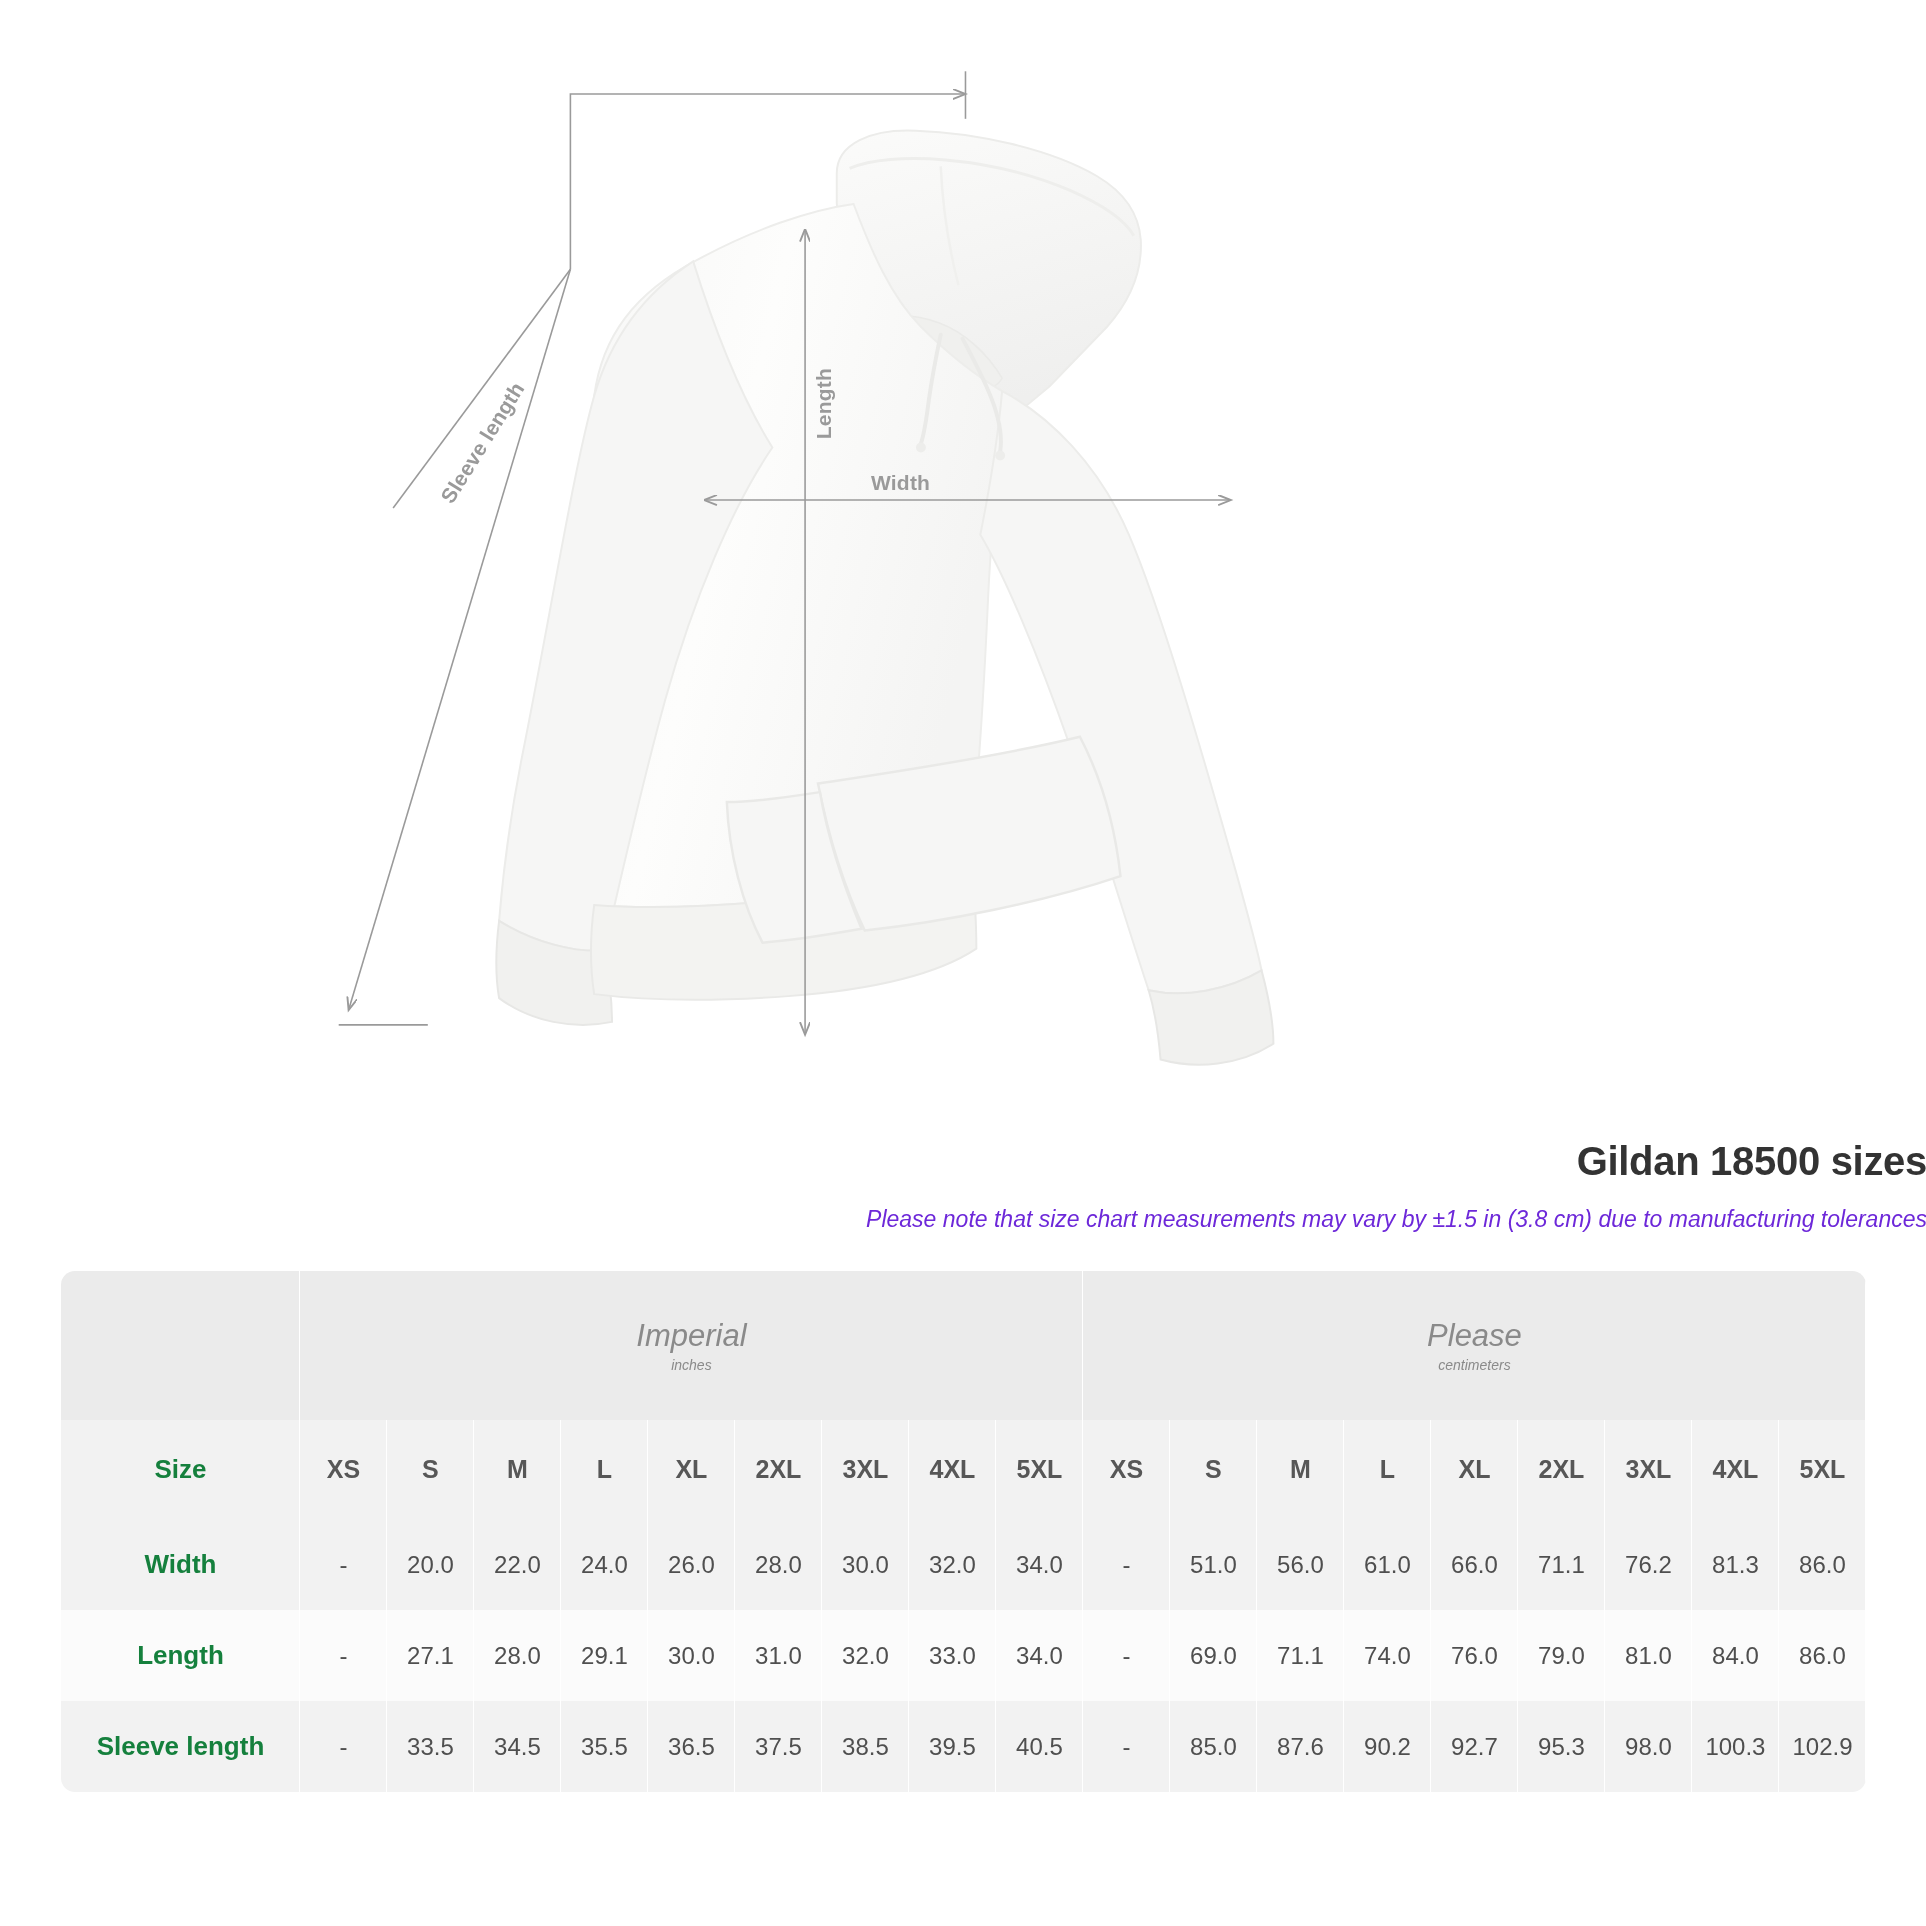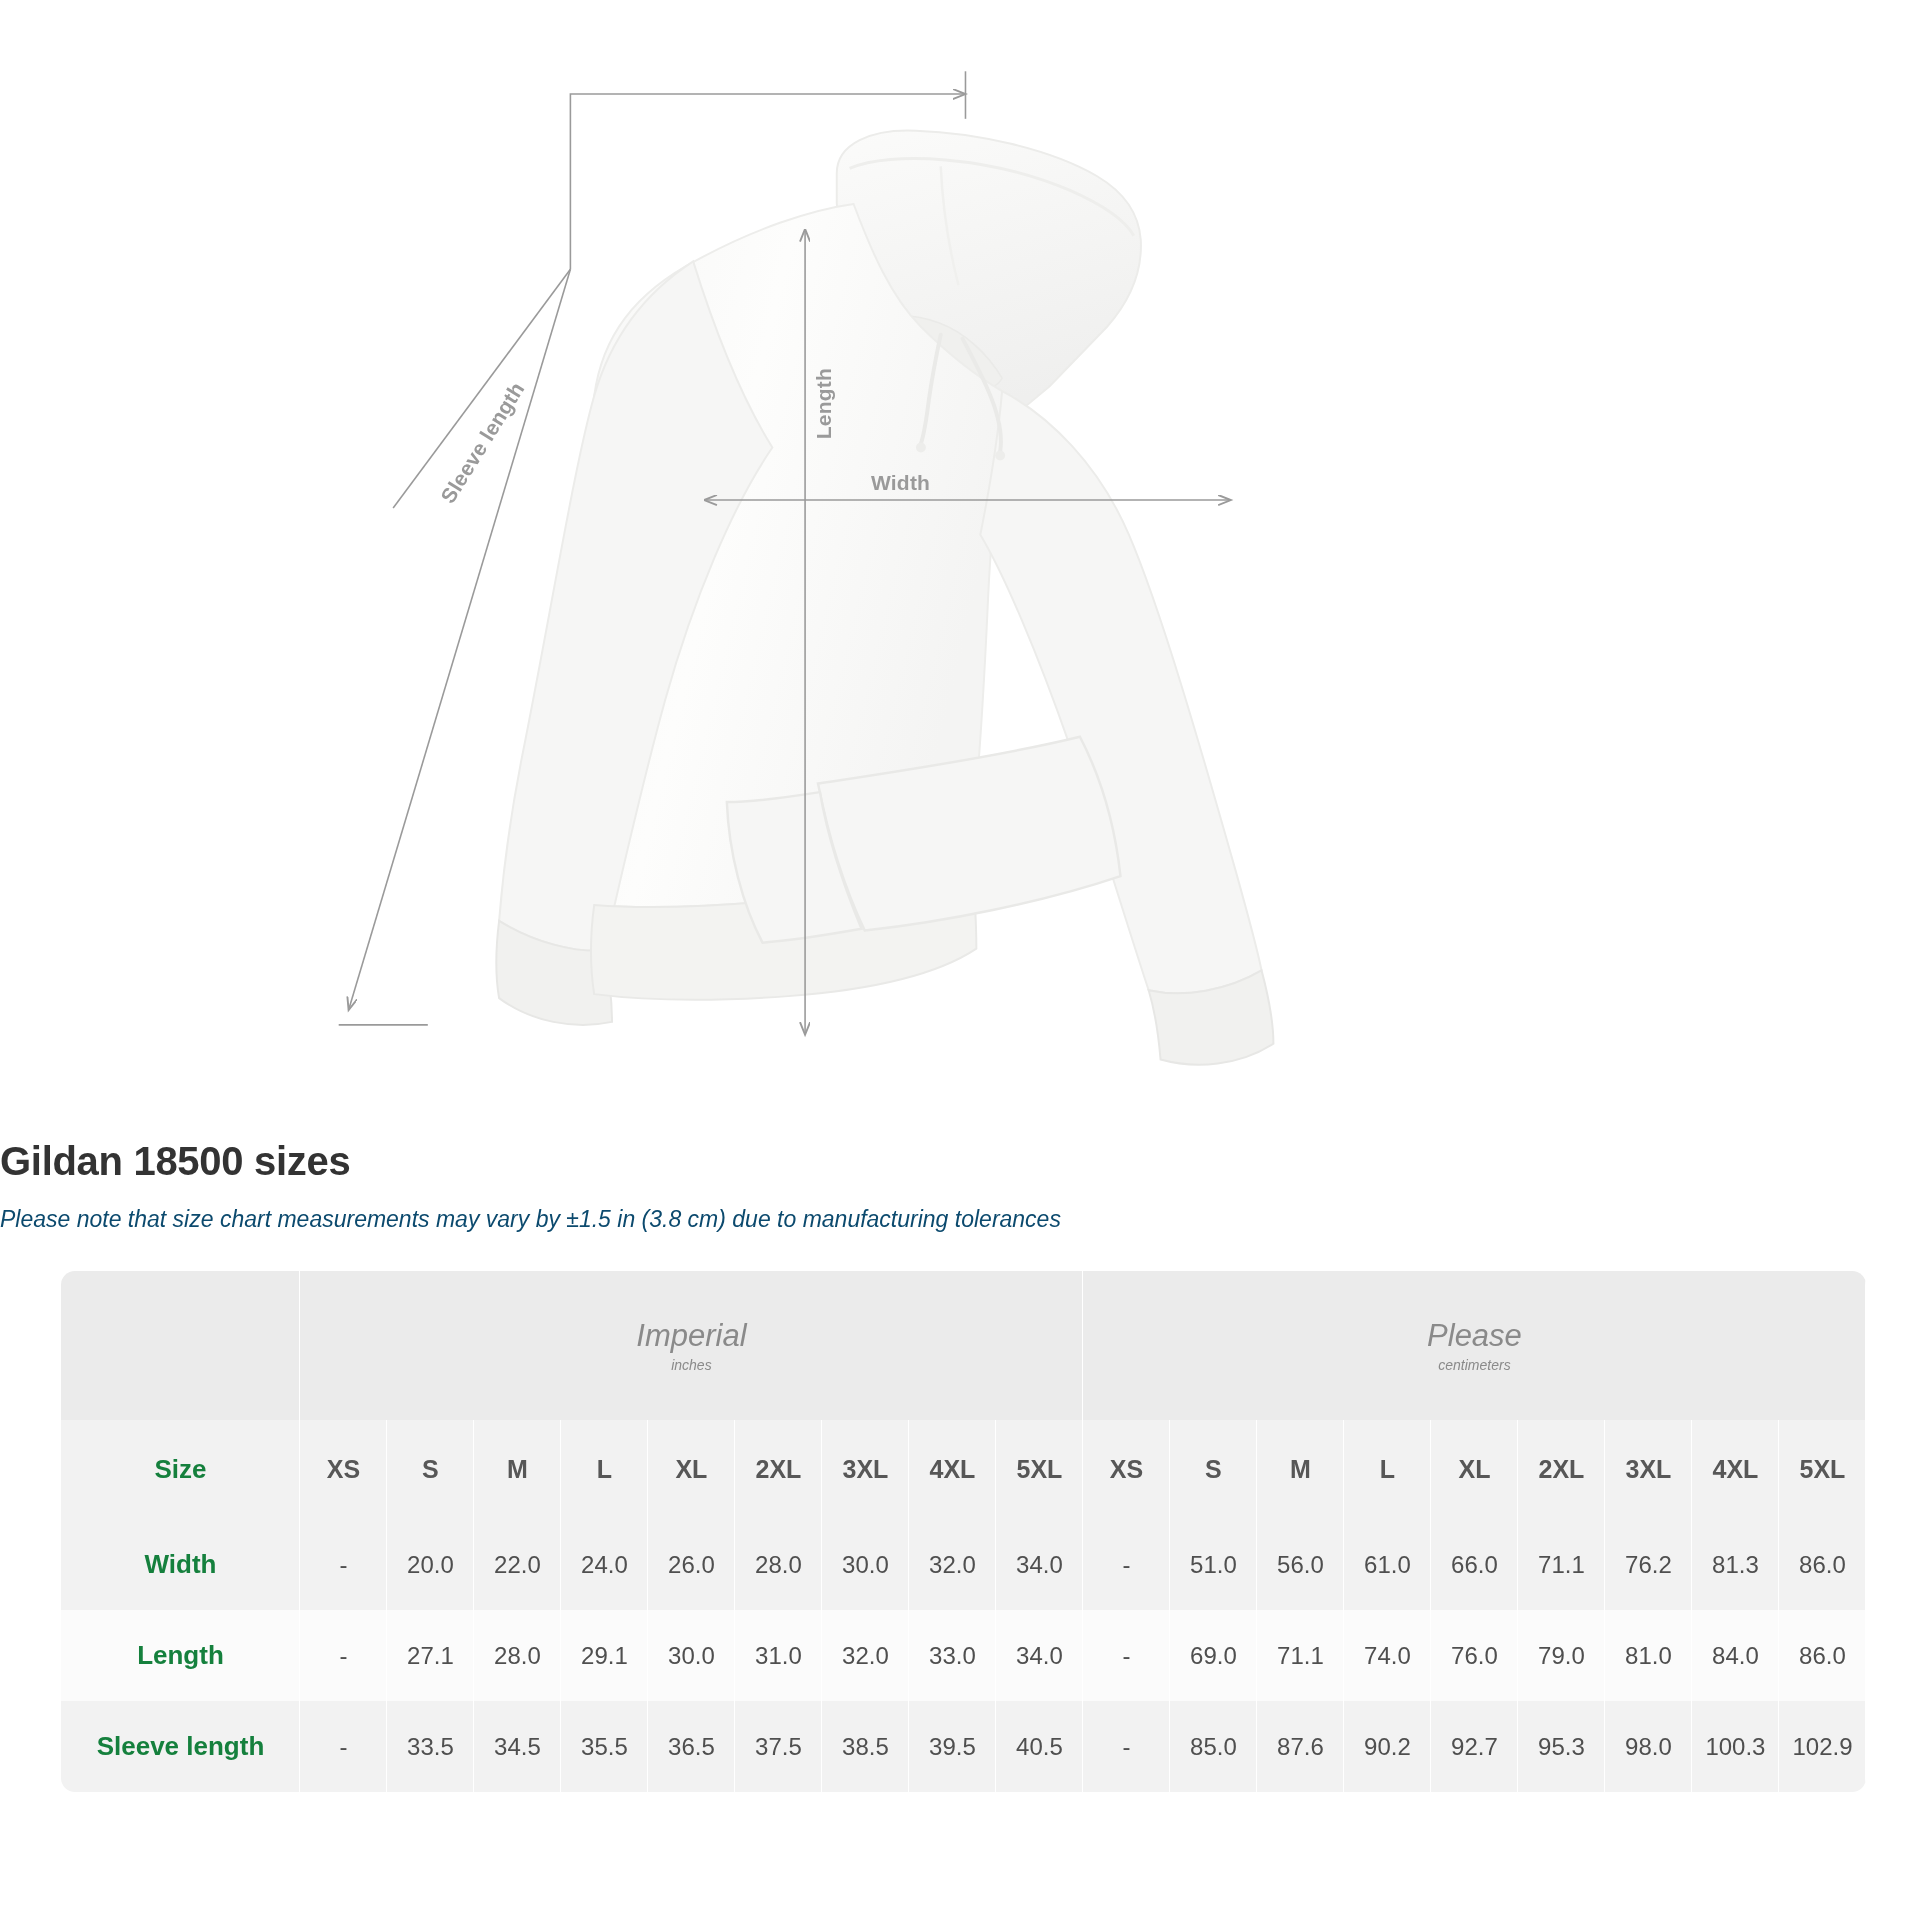"Gildan 18500 sizes" .title-block { text-align: left -> right }
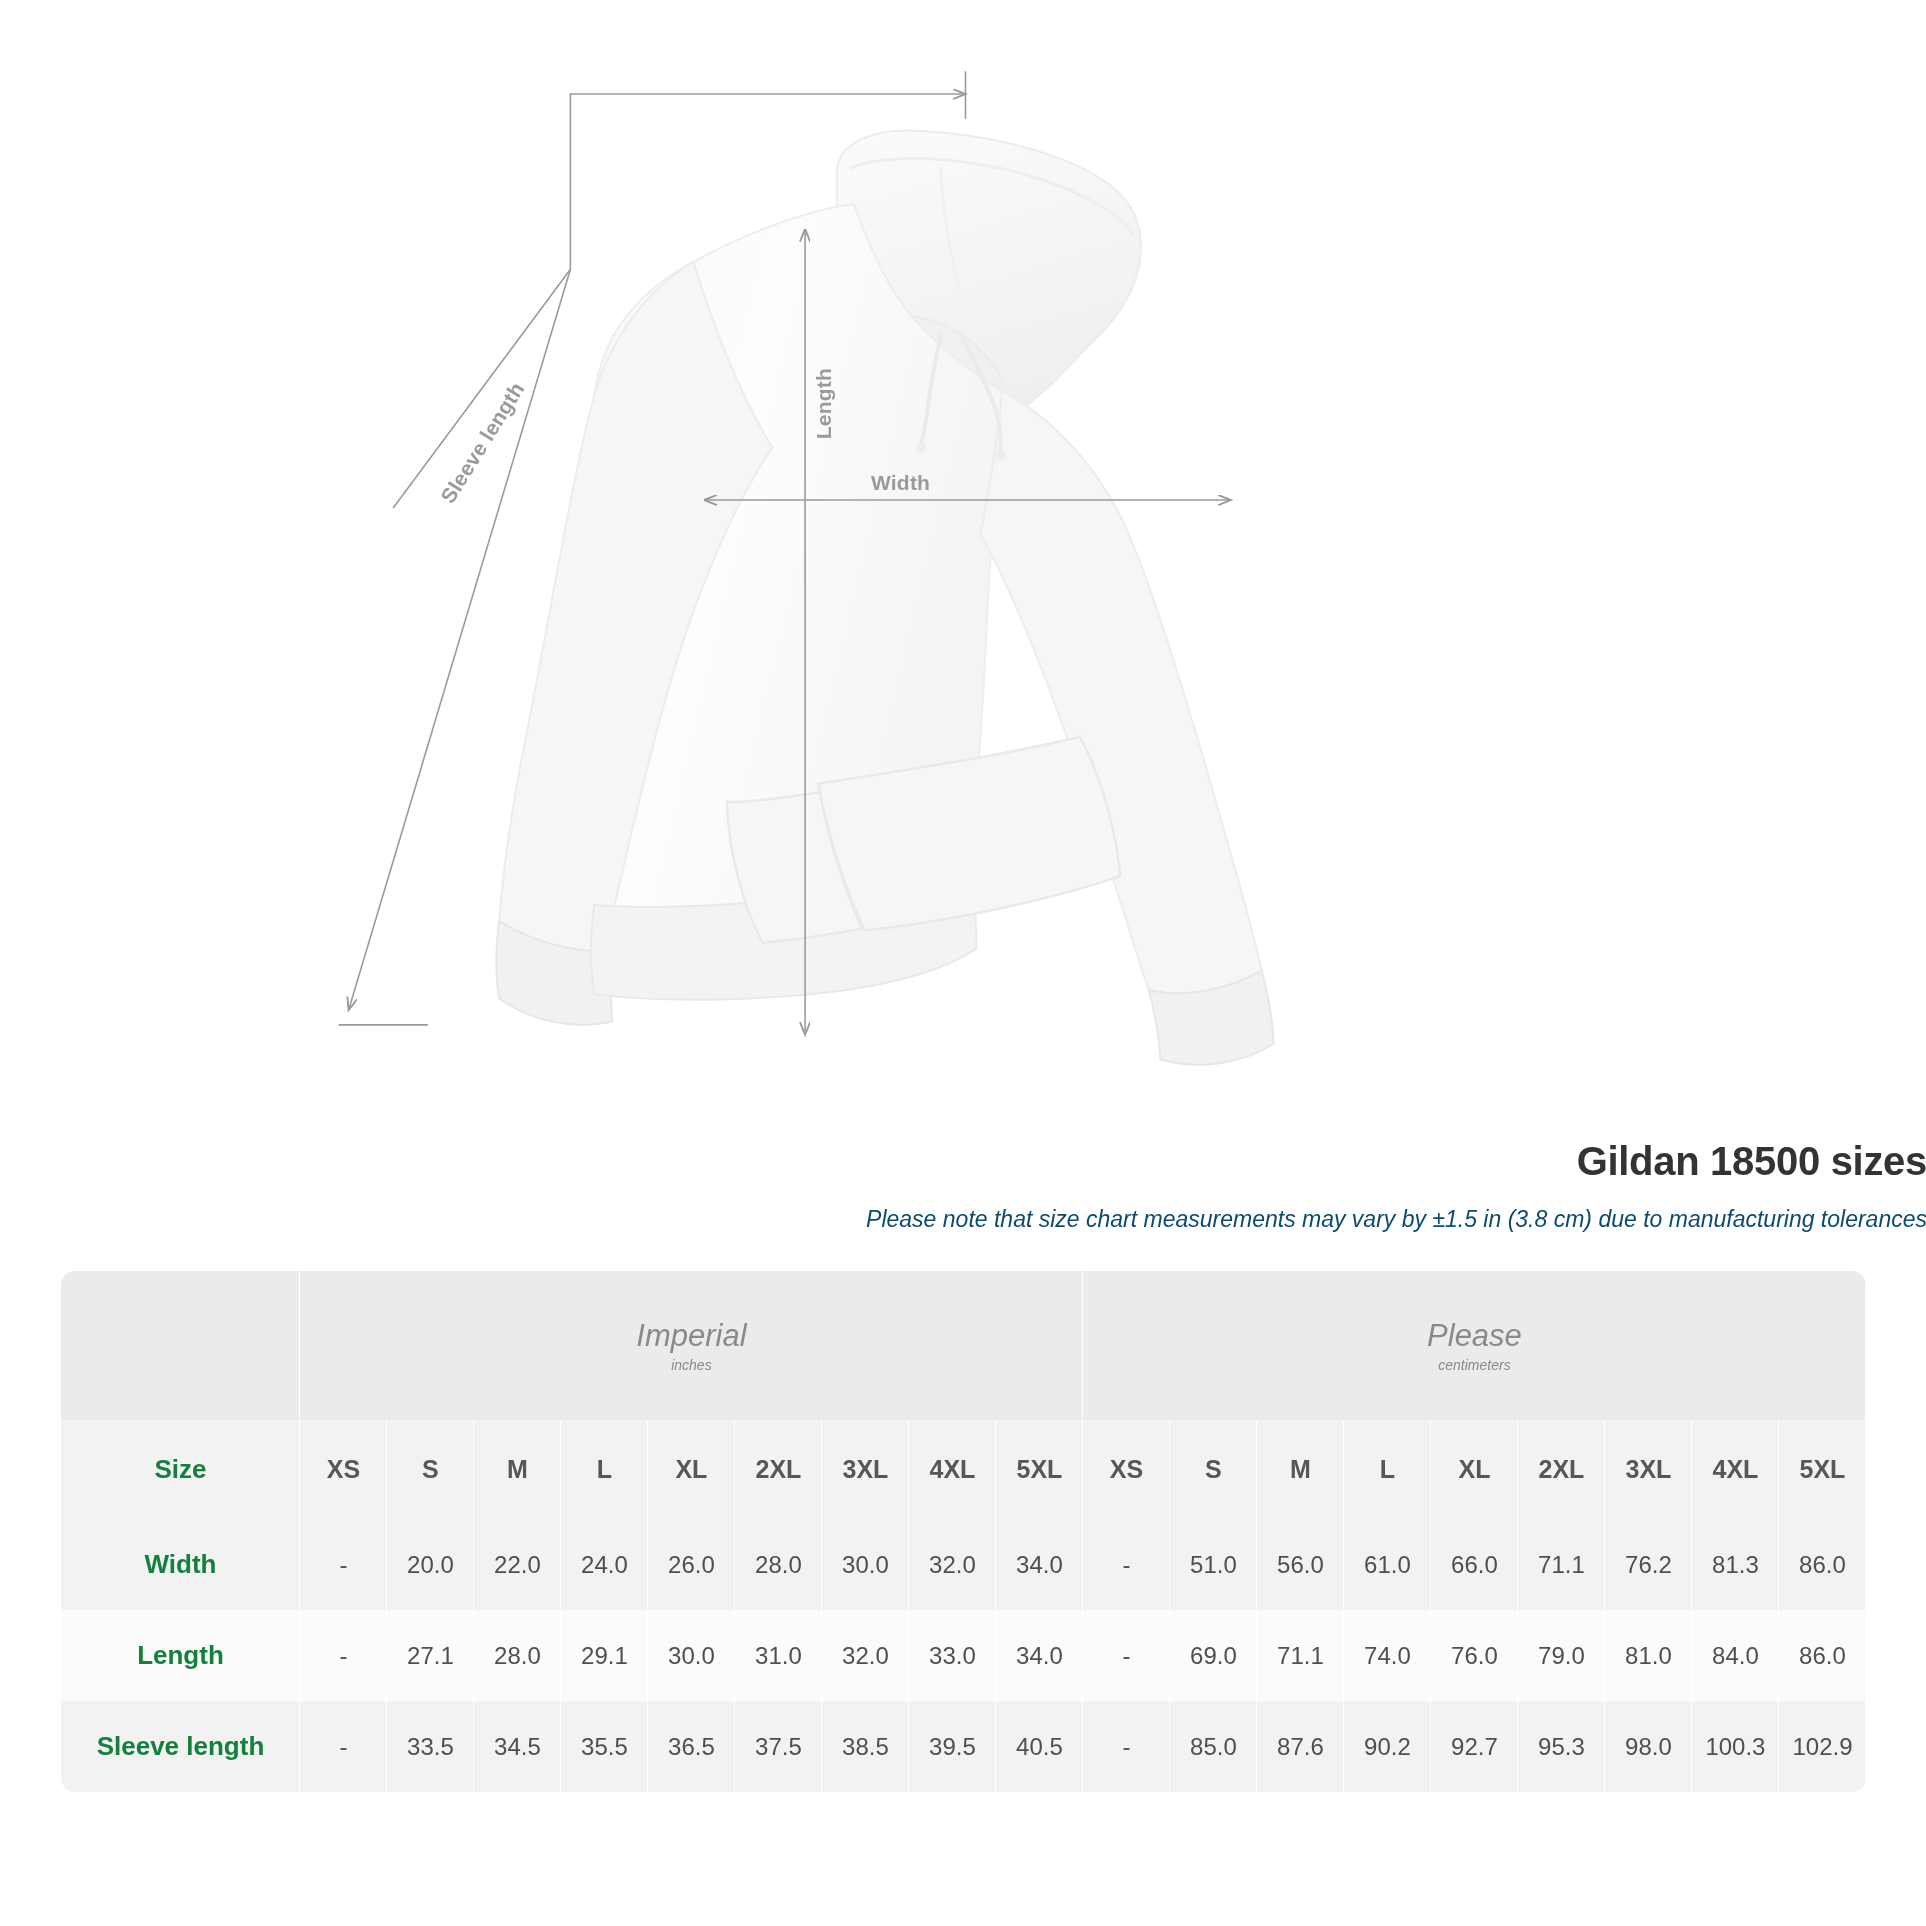"Please note that size chart" .chart-note { color: #0c4a6e -> #6d28d9 }
